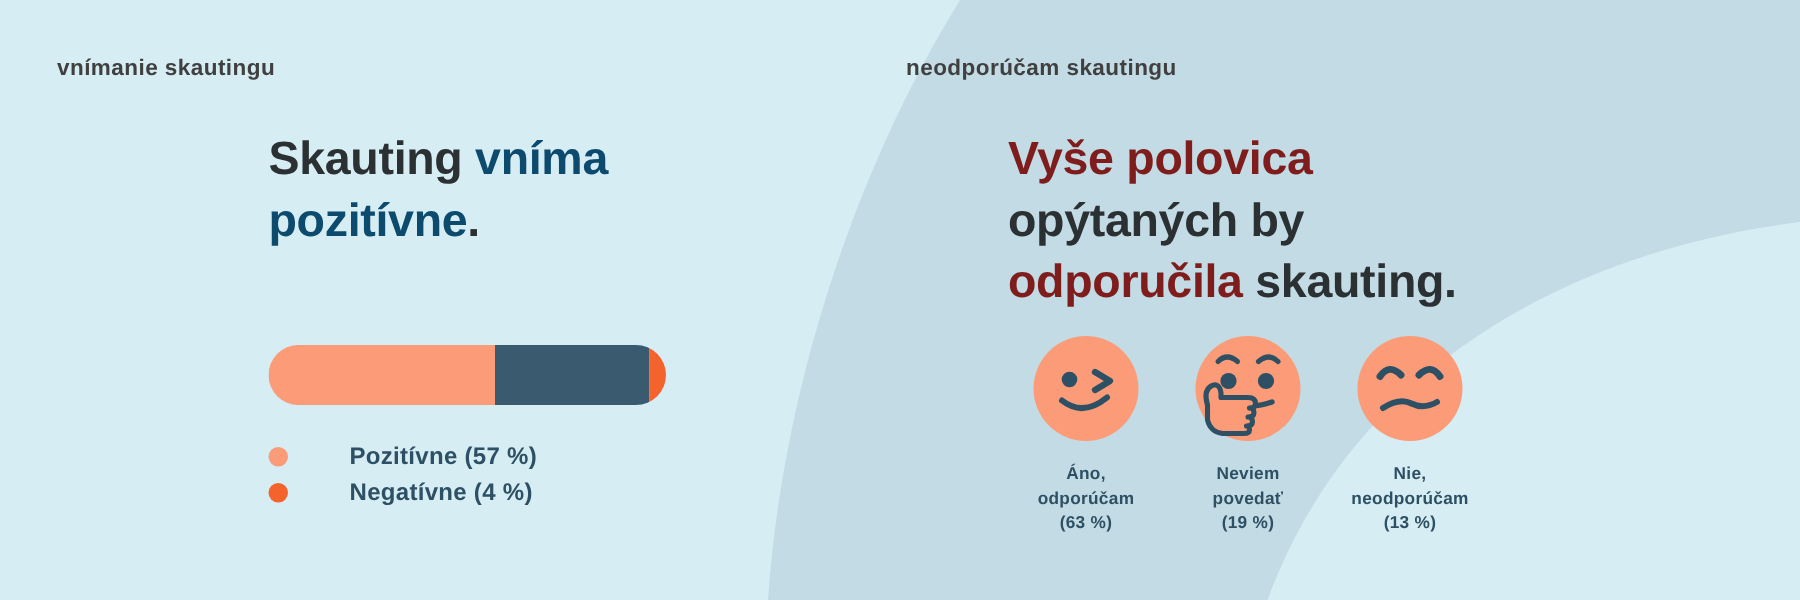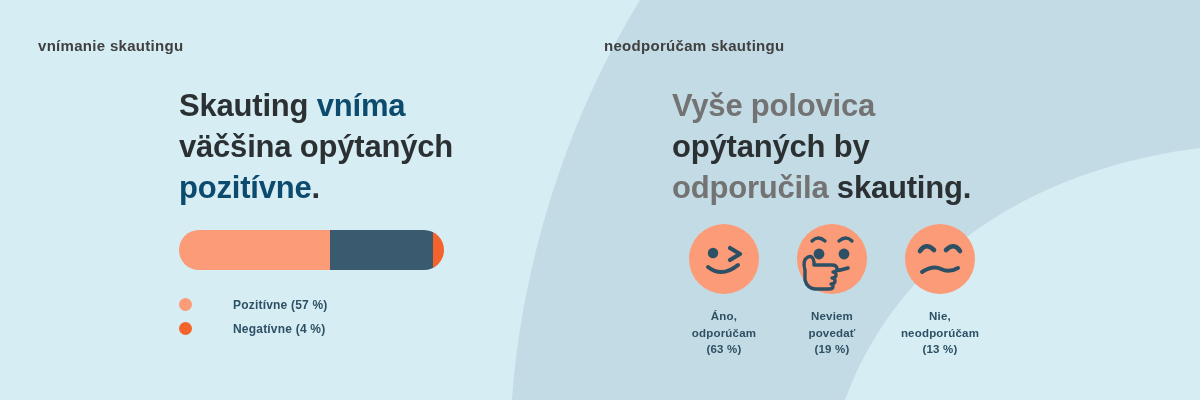"Vyše polovica" .headline .hl2 { color: #737373 -> #7f1d1d }
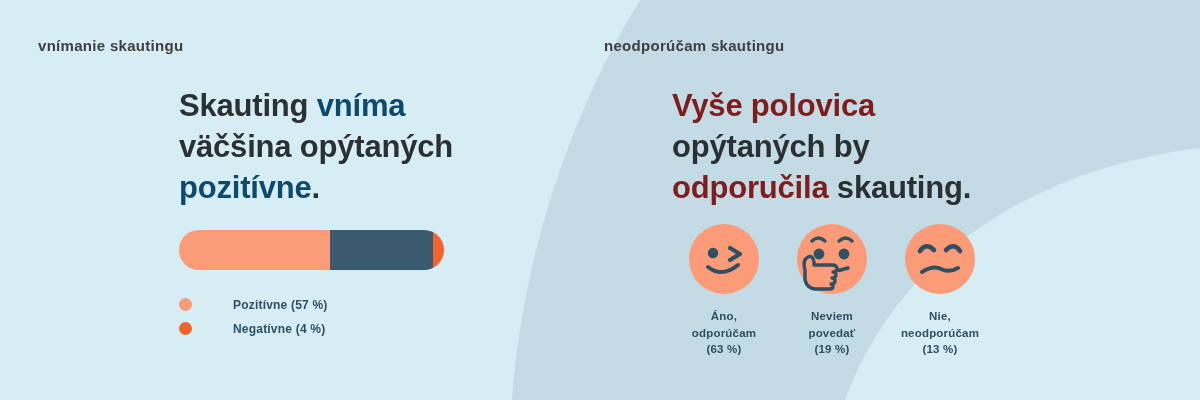"väčšina opýtaných" div { html: <div>väčšina opýtaných</div> -> none }
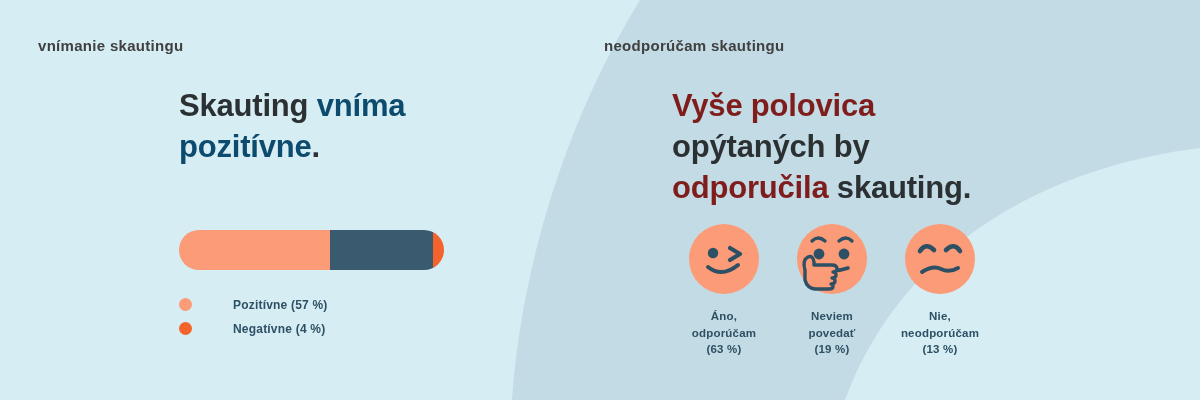"Pozitívne (57 %)" .legend-label { font-size: 12px -> 16px }
